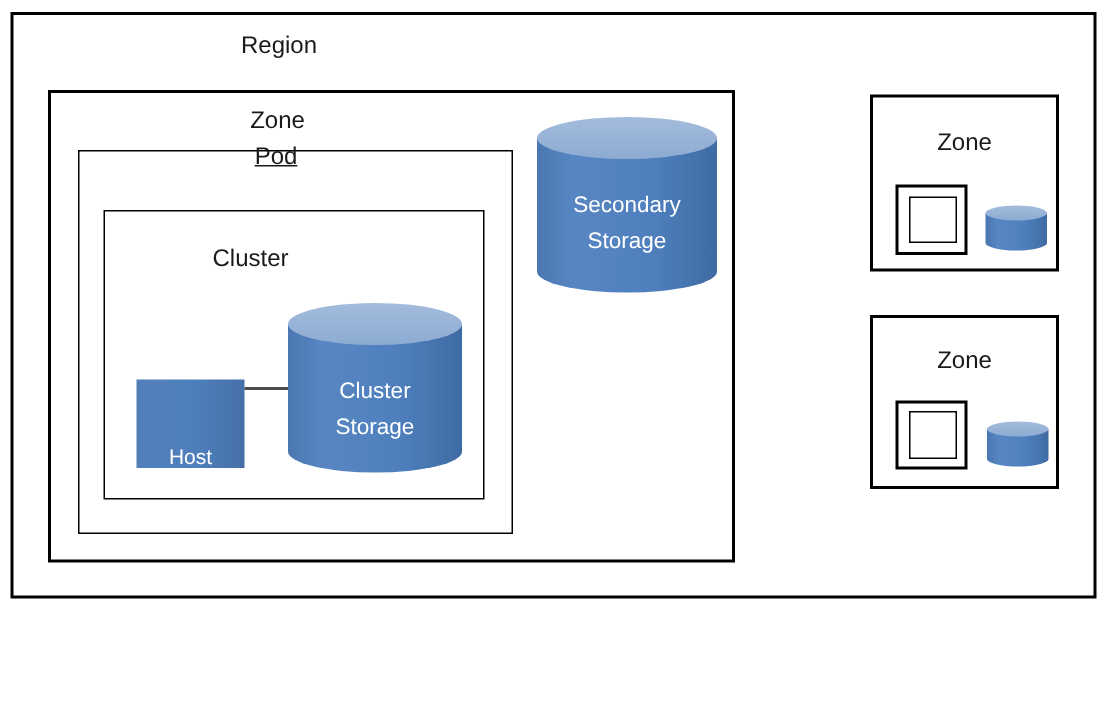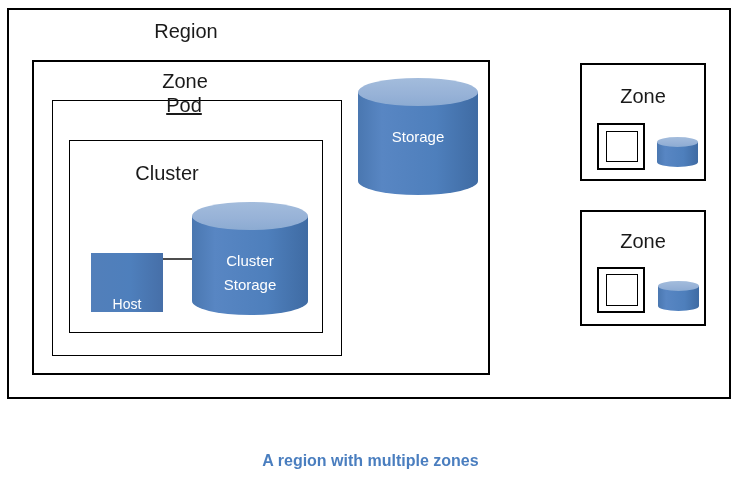"Region" .label { font-size: 20px -> 16px }
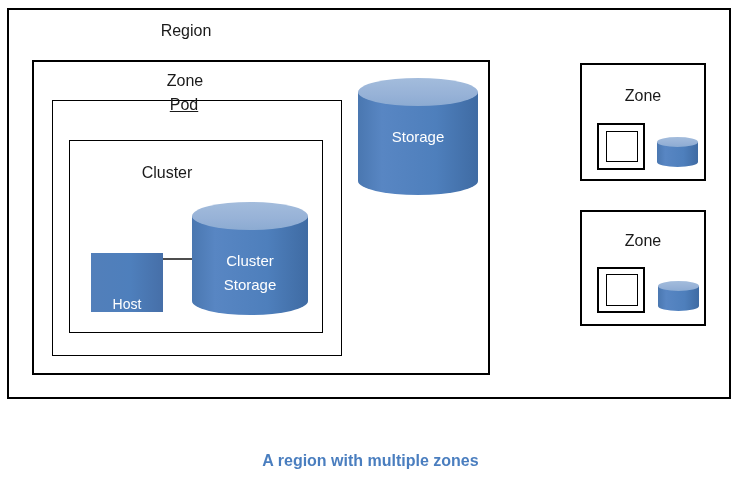"Secondary" span { html: none -> <span>Secondary</span> }
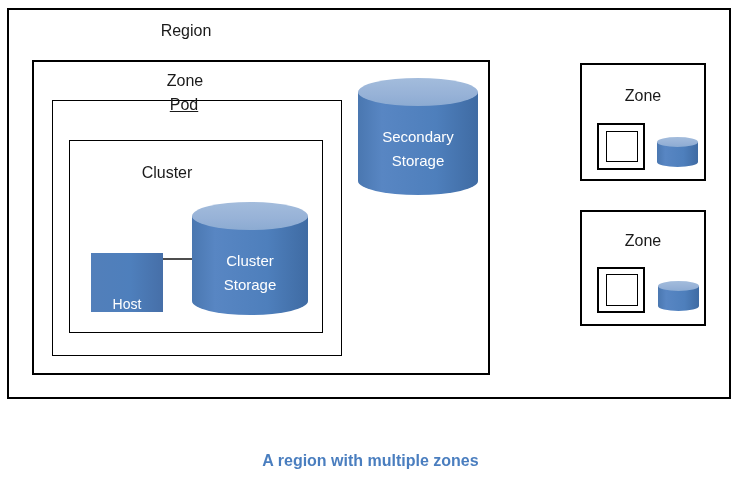"A region with multiple zones" div.caption { html: <div>A region with multiple zones</div> -> none }
